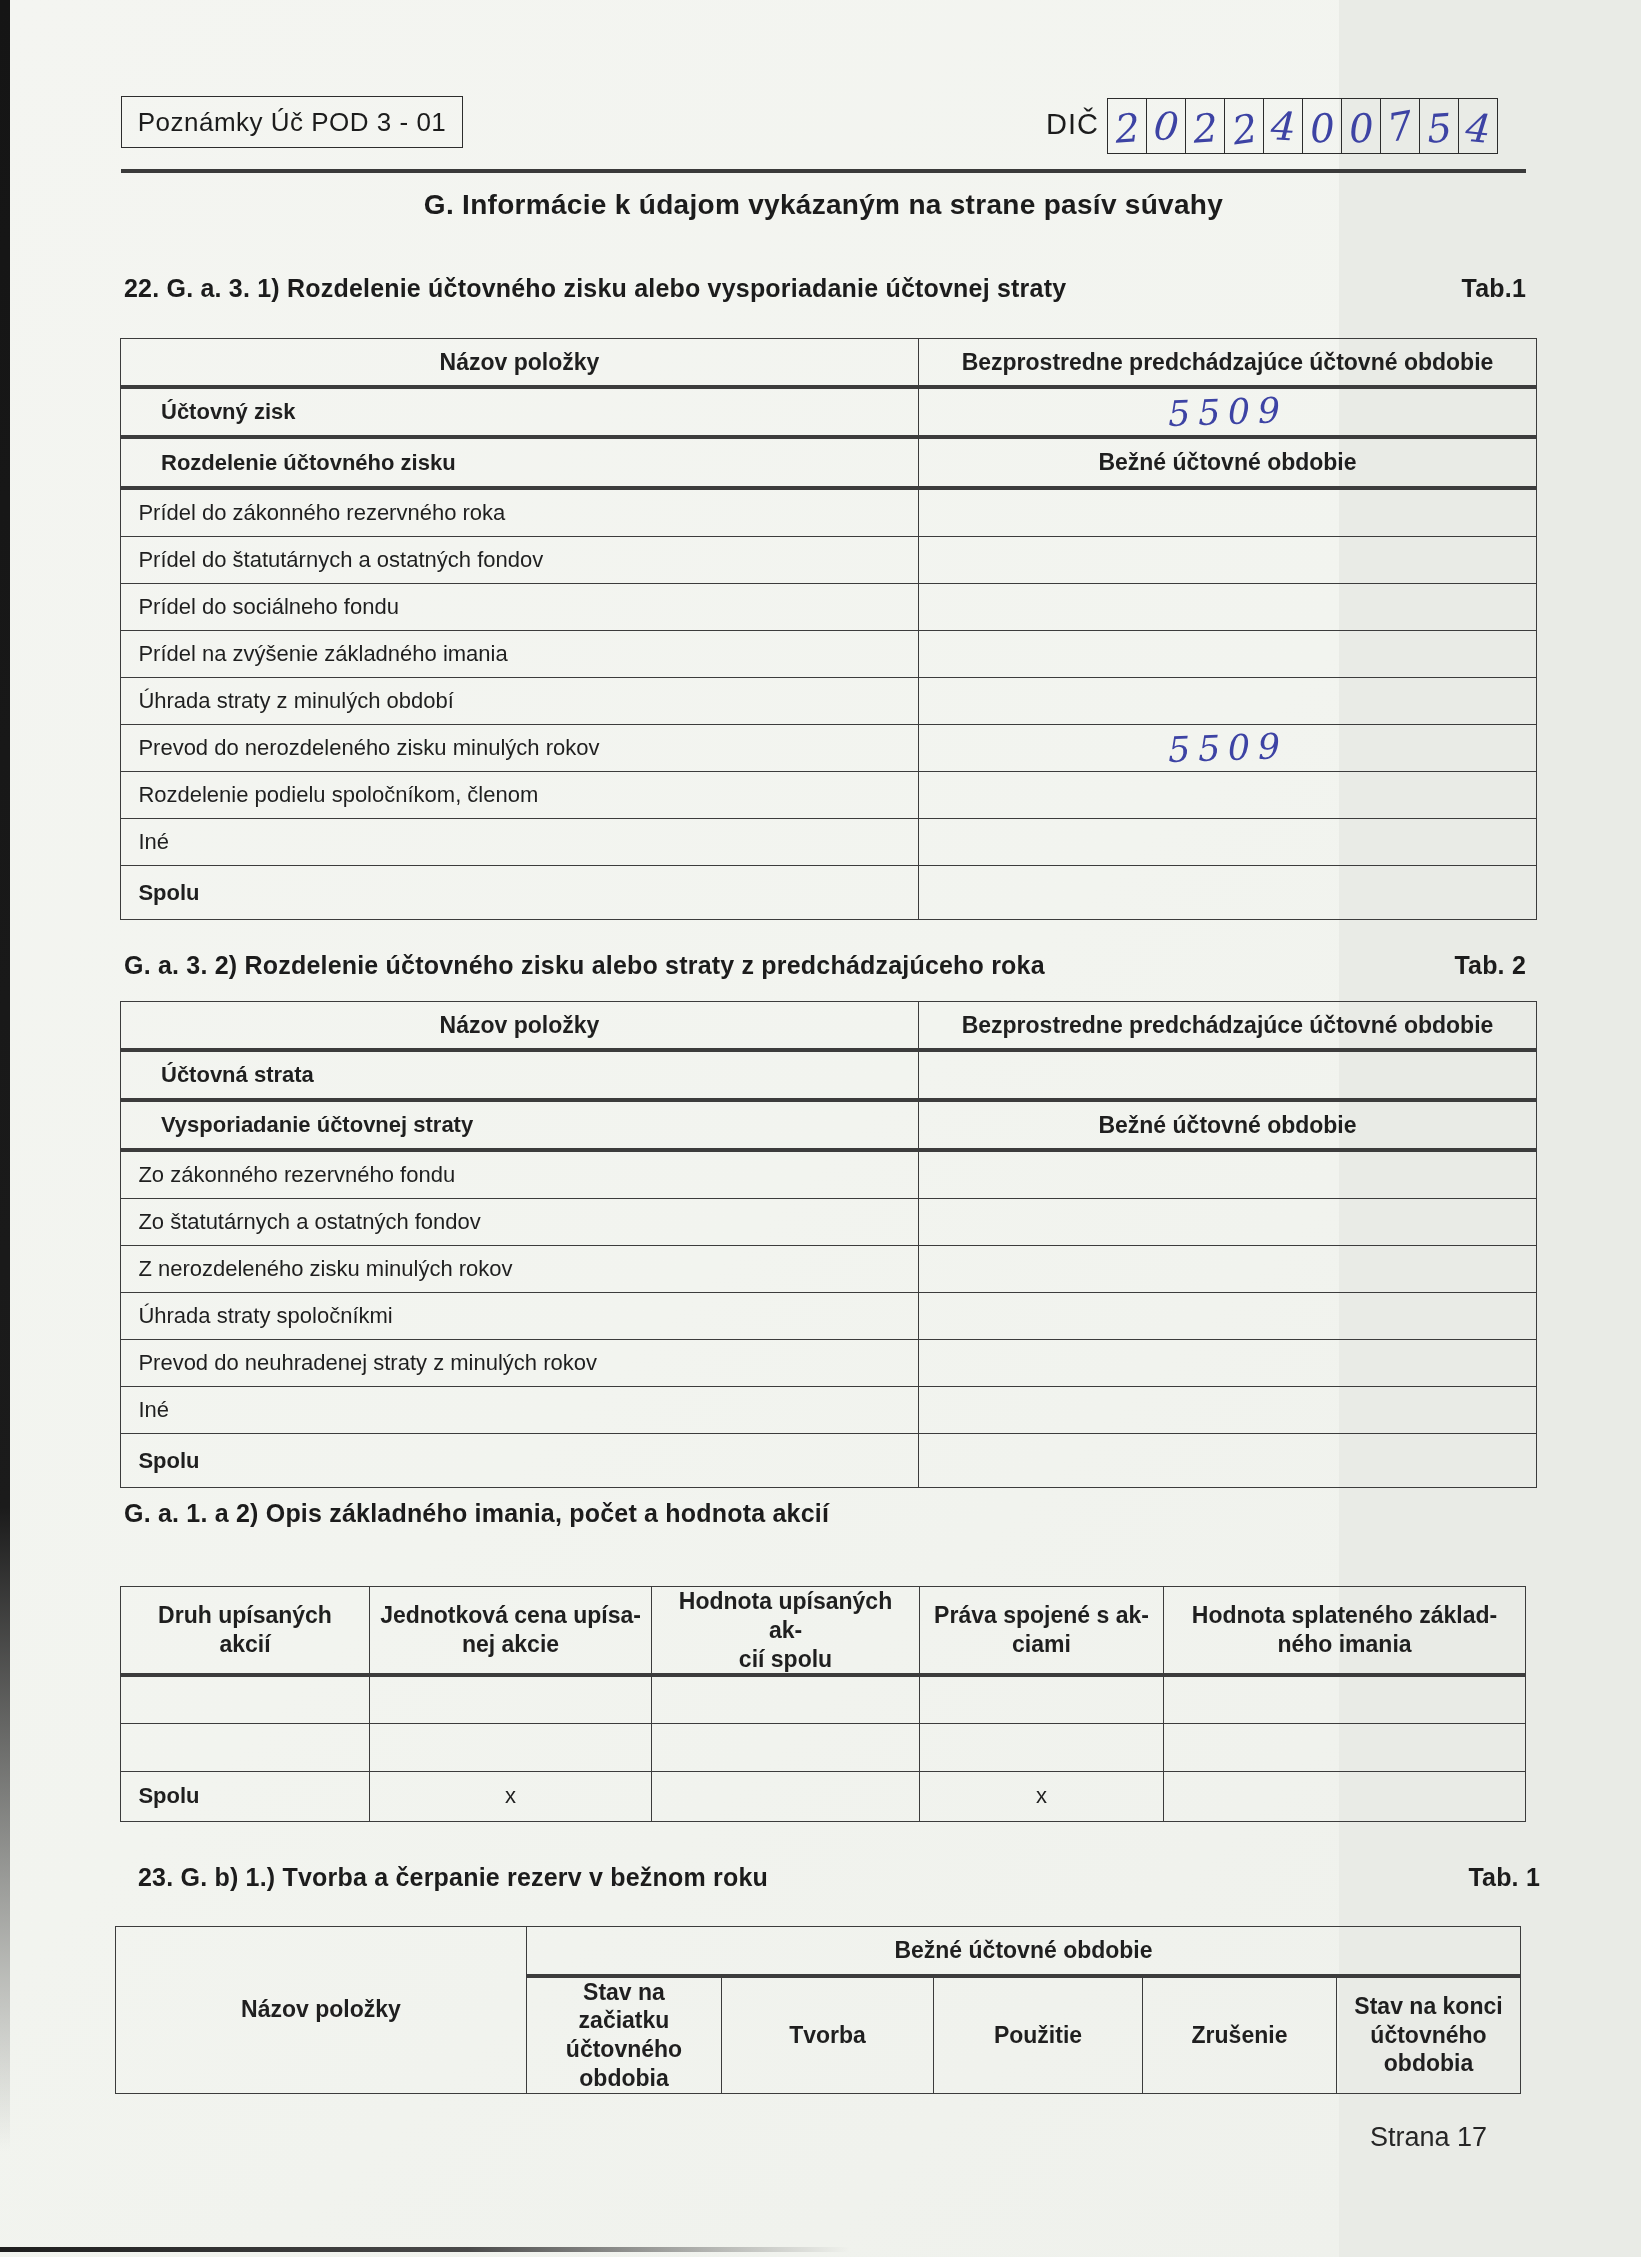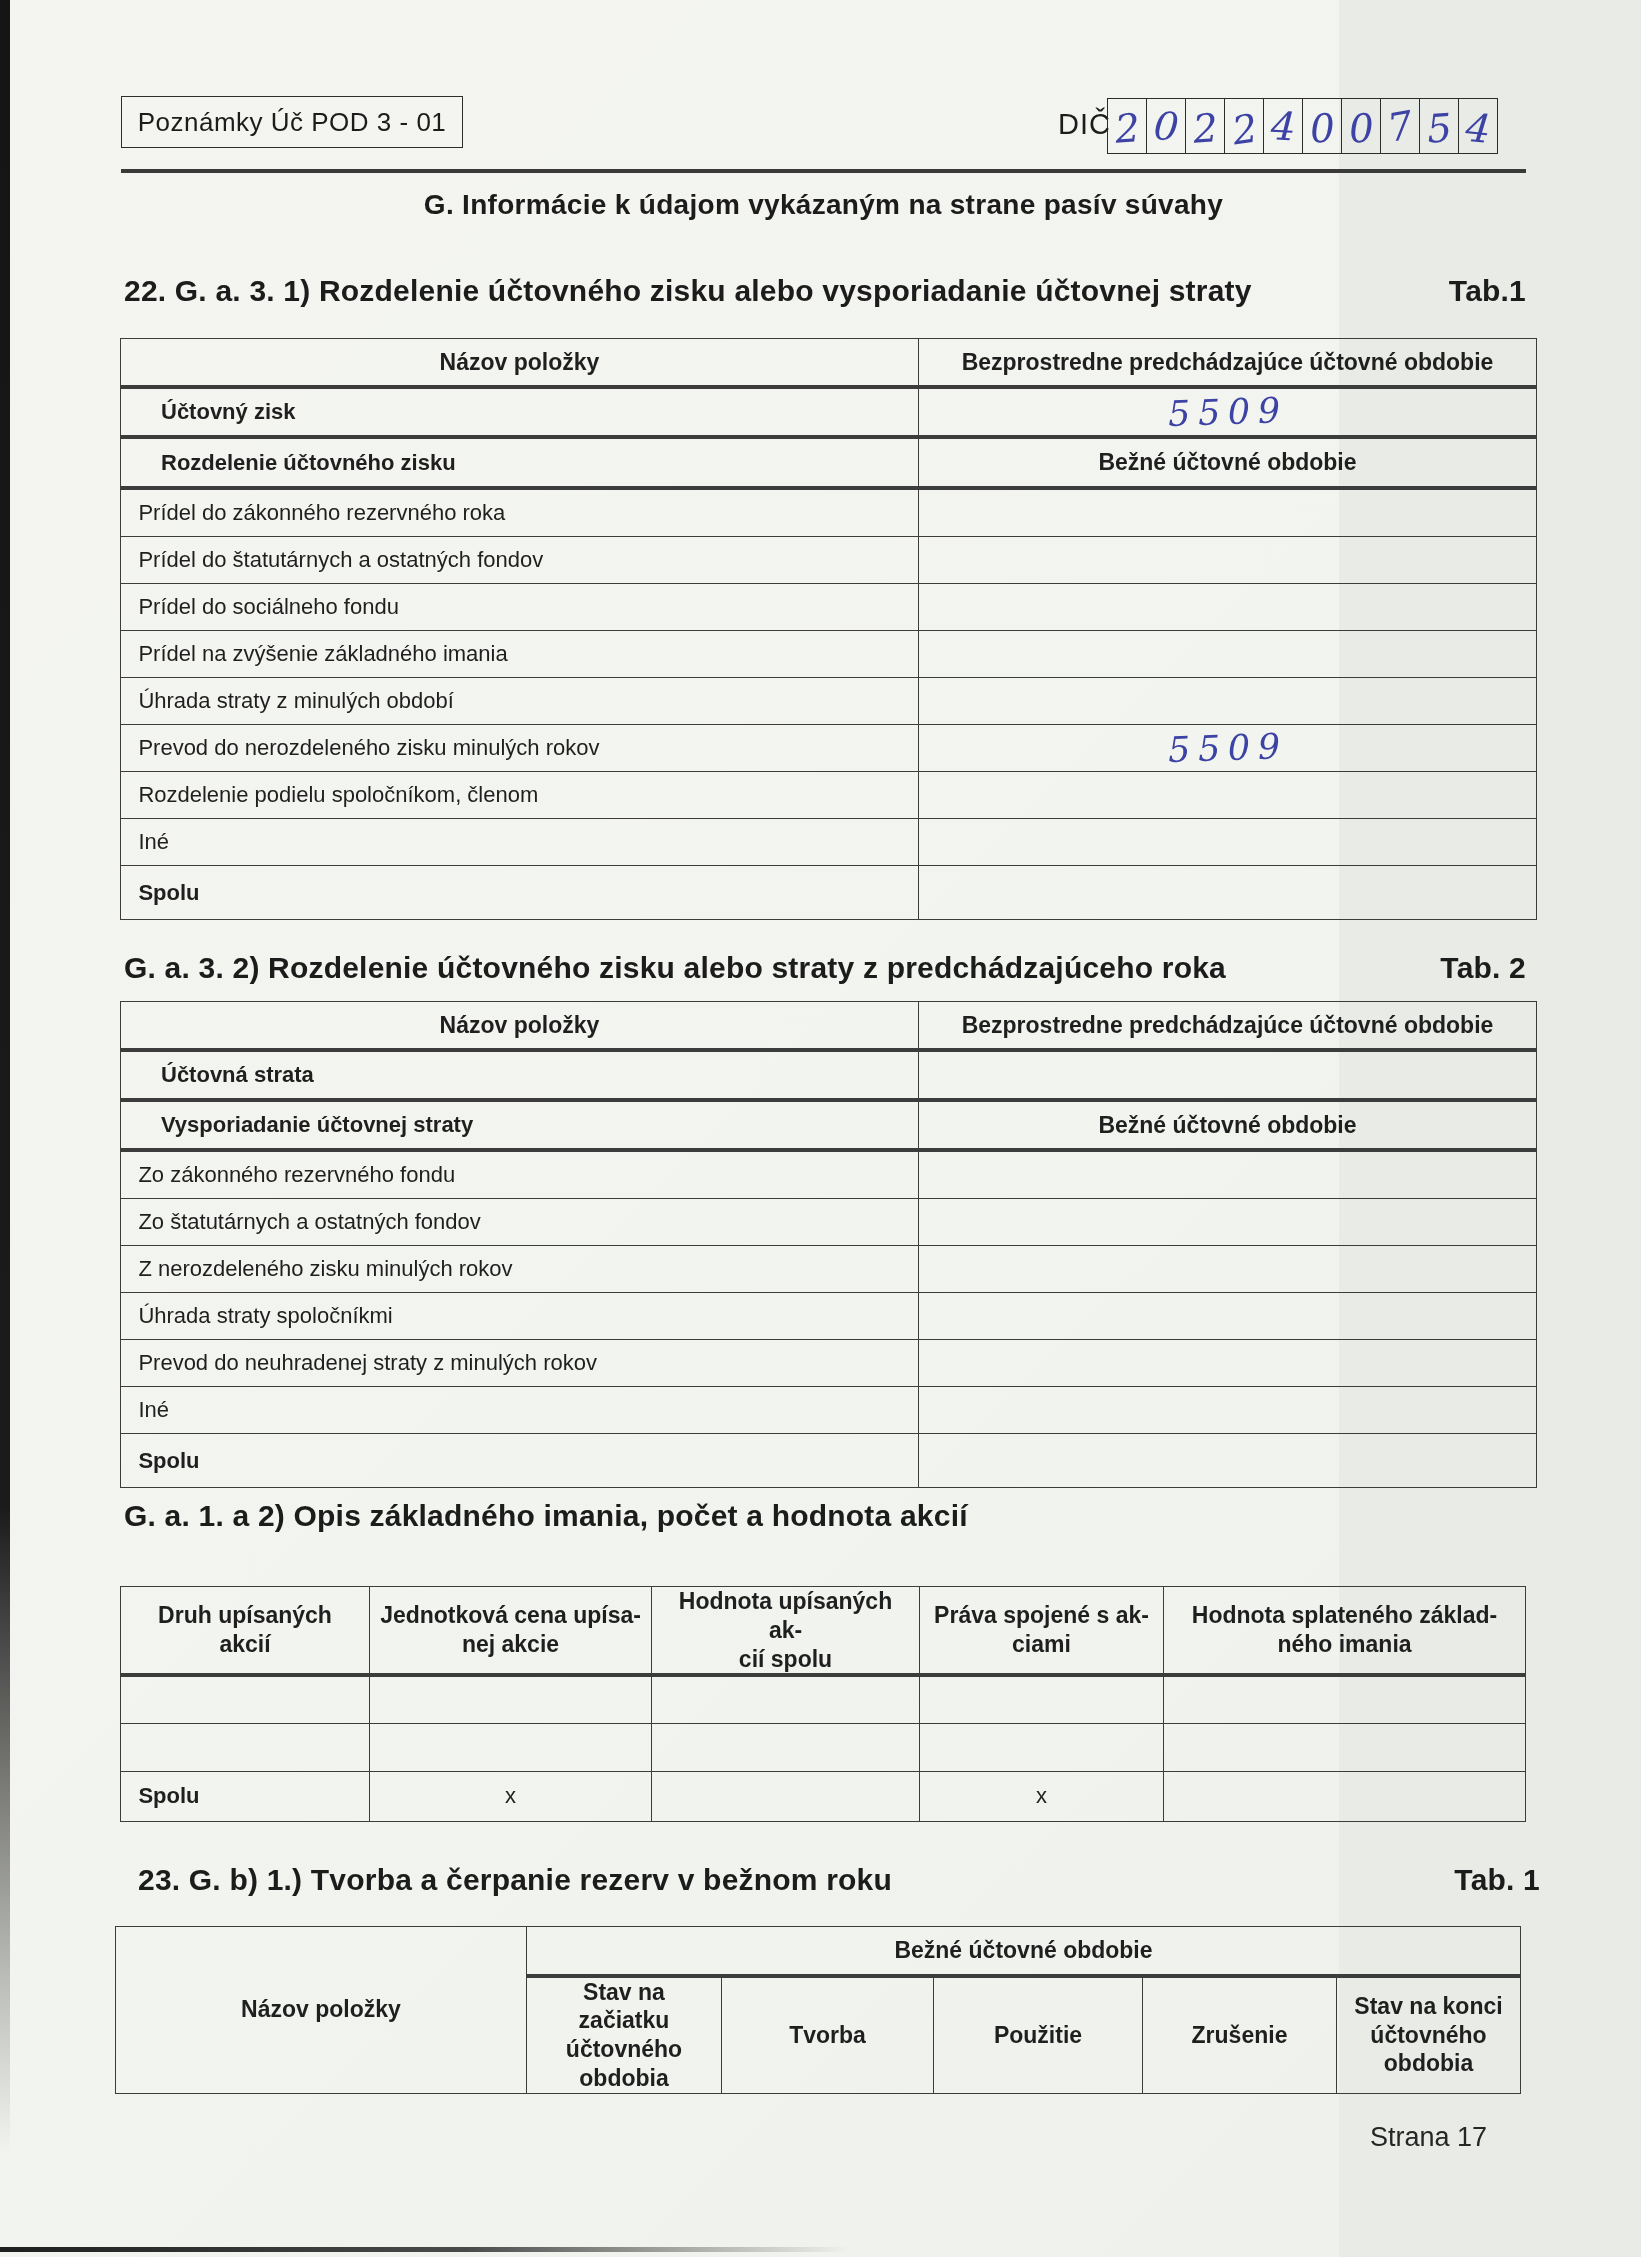"DIČ" .dic-label { margin-left: 12px -> none }
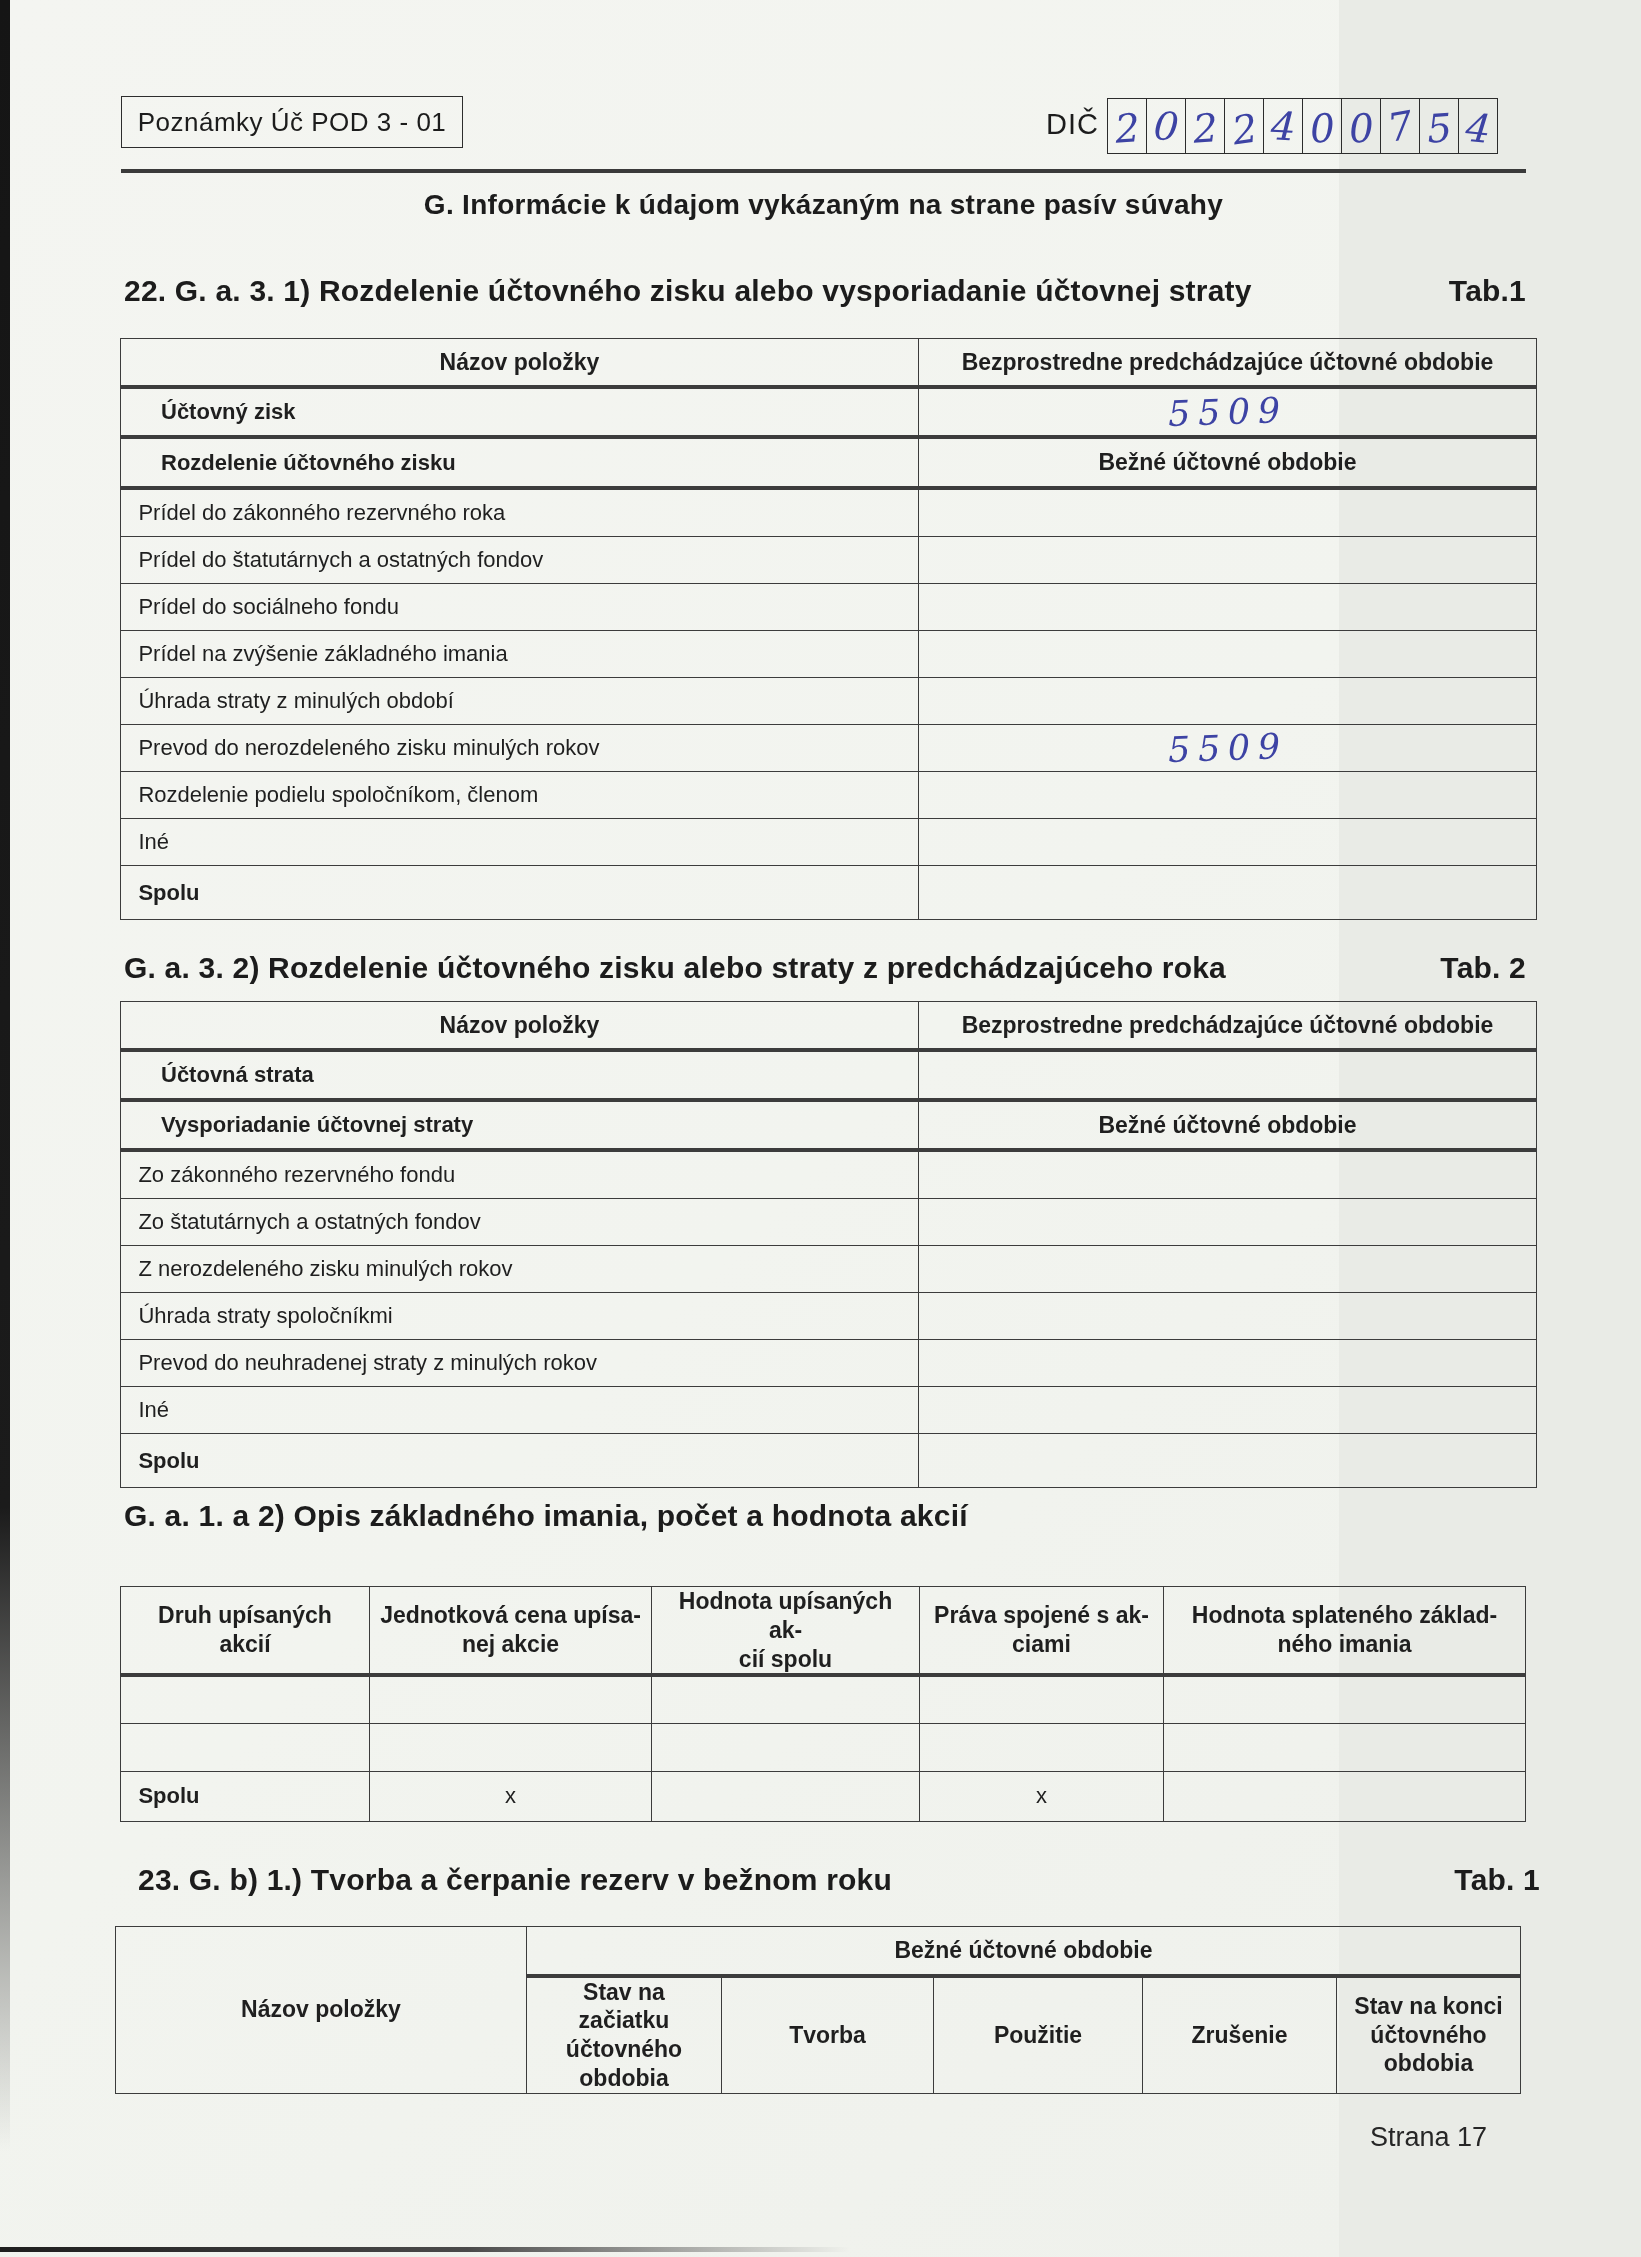"22. G. a. 3. 1)" .section-heading { font-size: 30px -> 25px }
